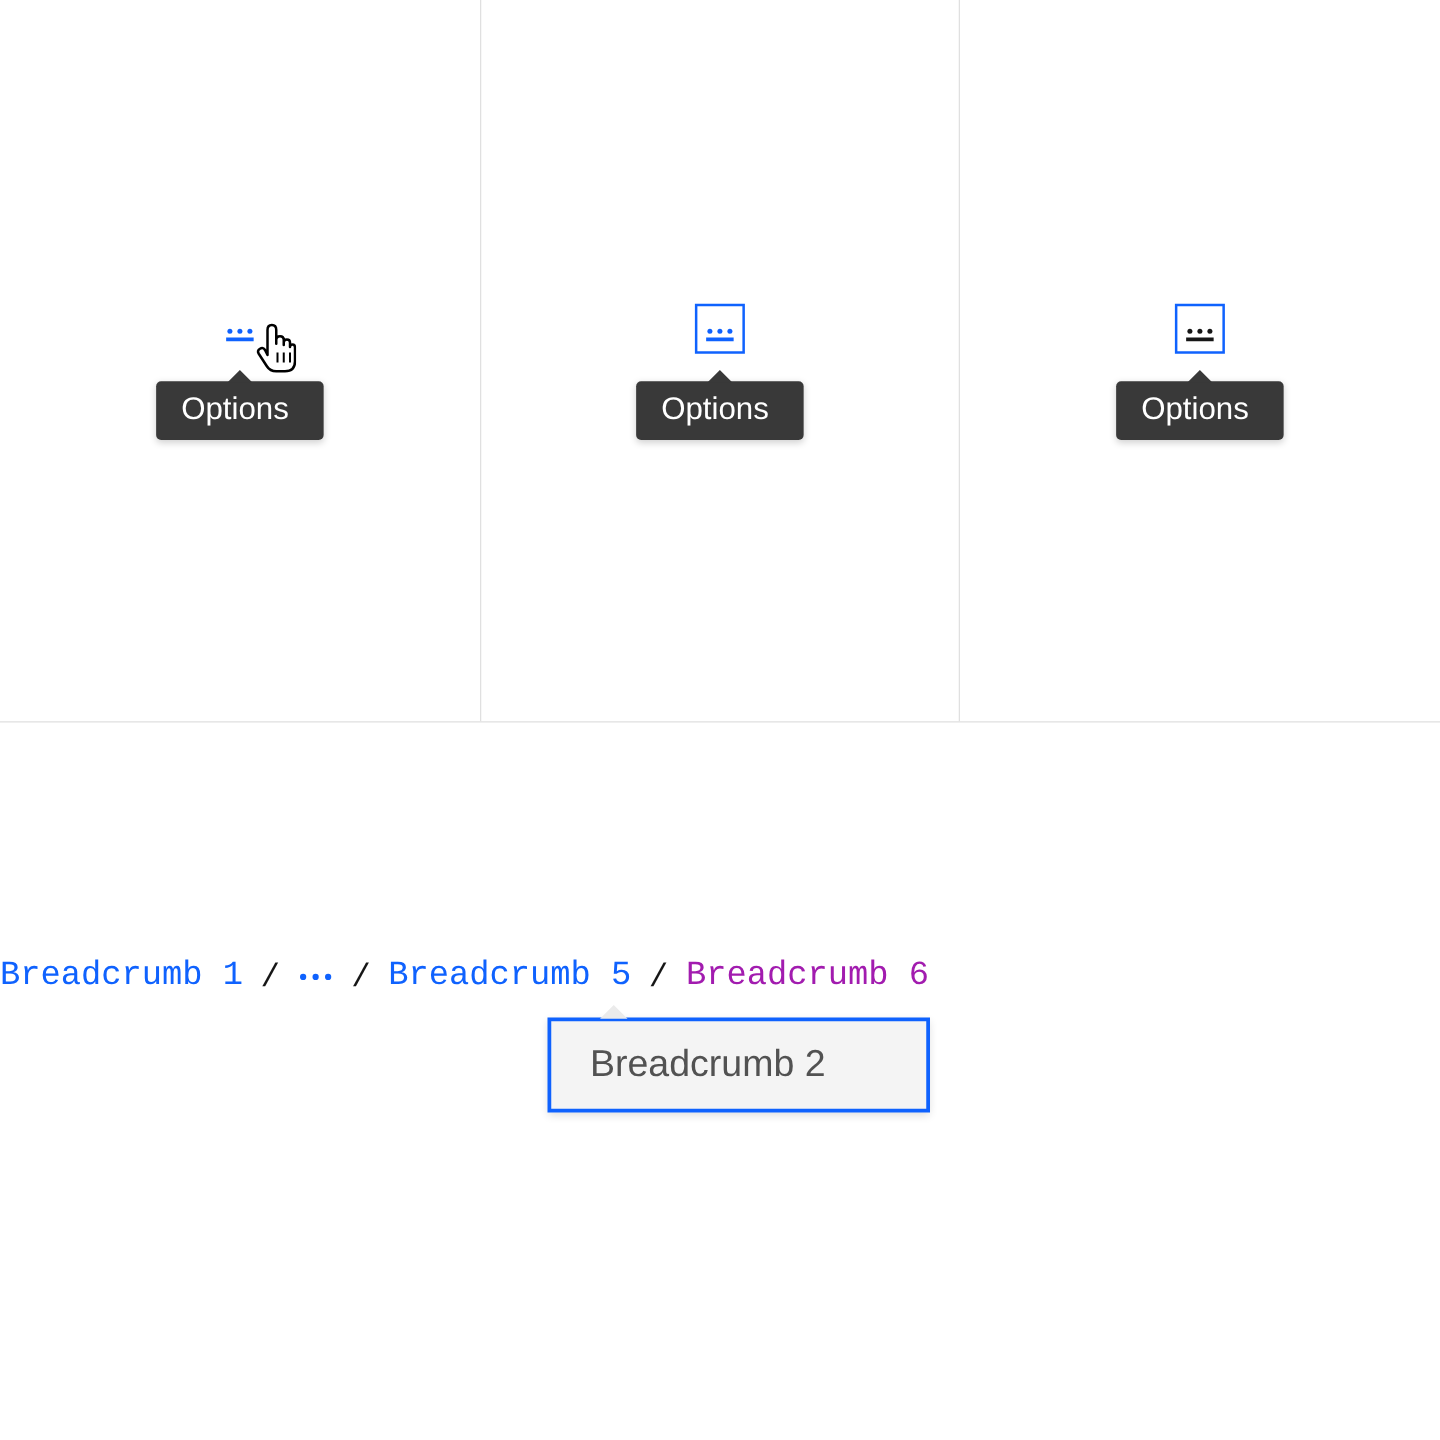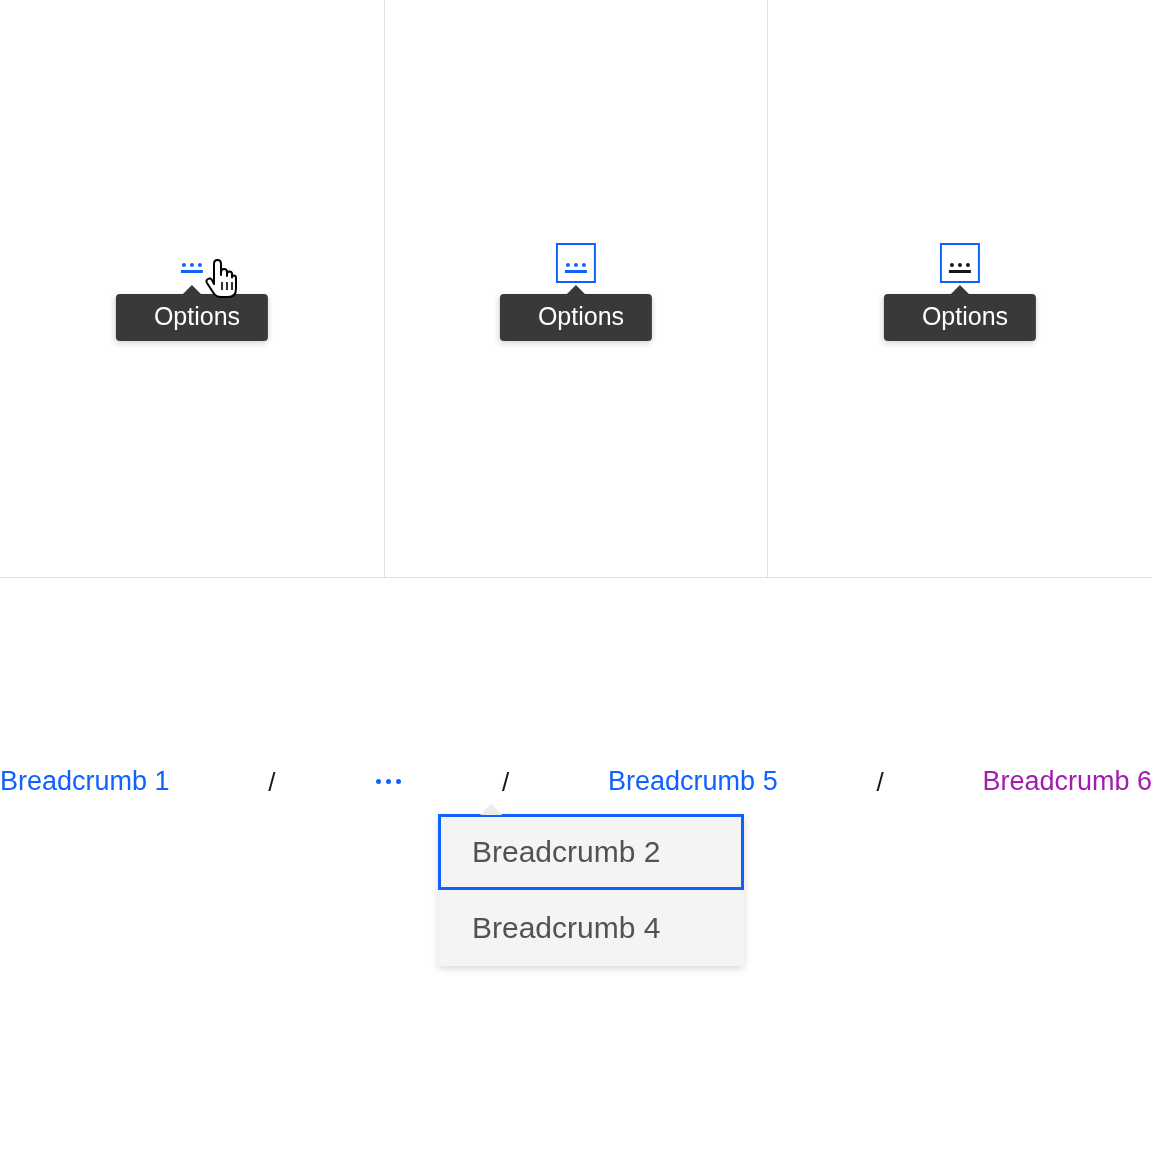"Options" .tooltip { margin-top: 11px -> 22px; padding: 10px 28px 12px 38px -> 10px 28px 12px 20px }
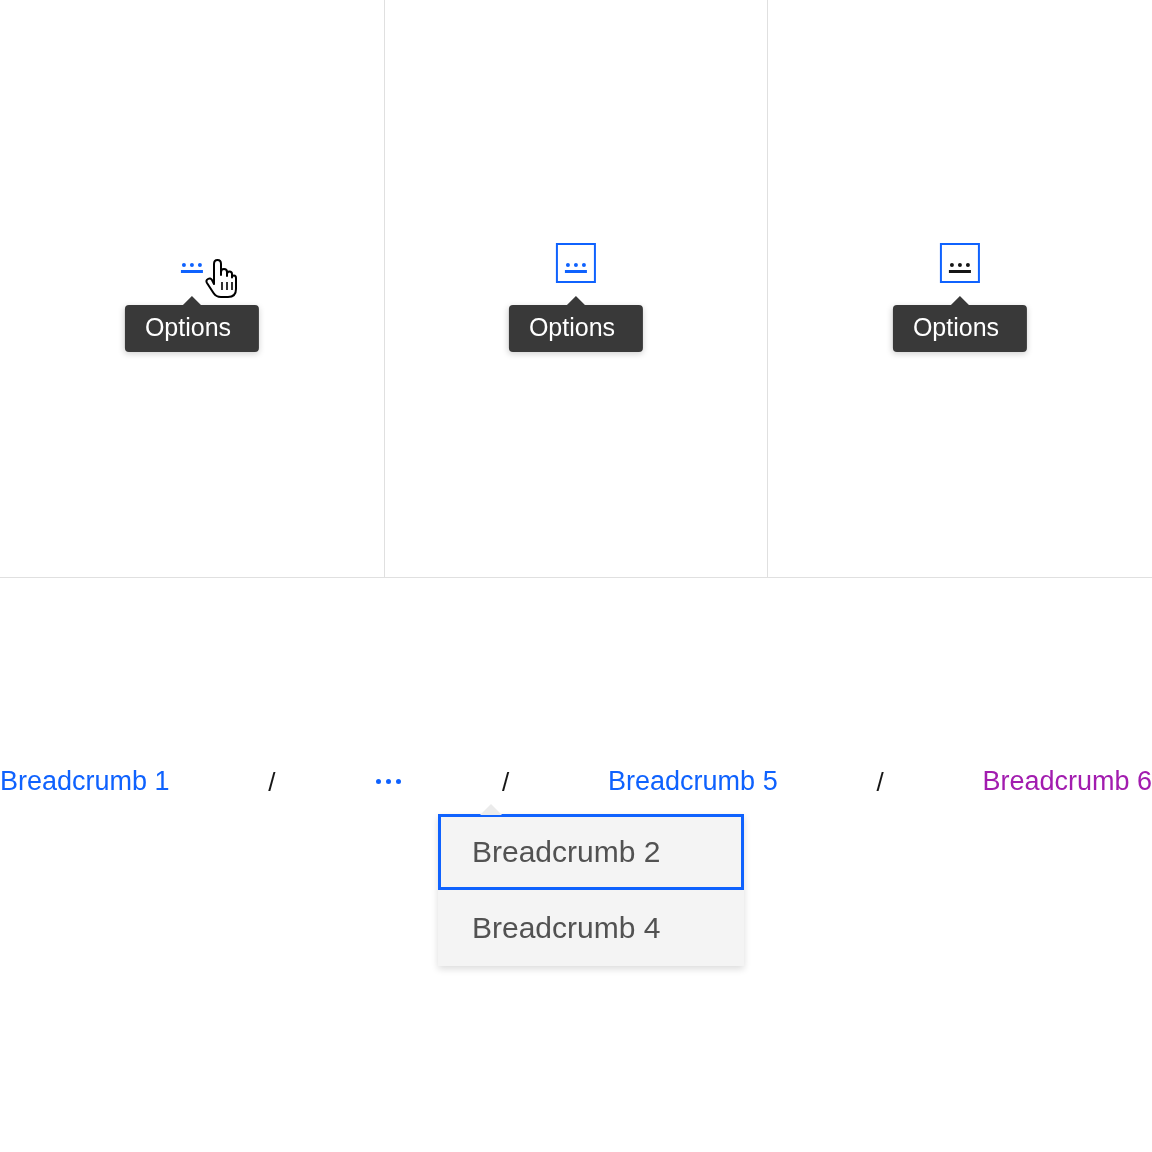"Breadcrumb 1" .breadcrumb { font-family: none -> Liberation Mono, monospace; justify-content: space-between -> flex-start }
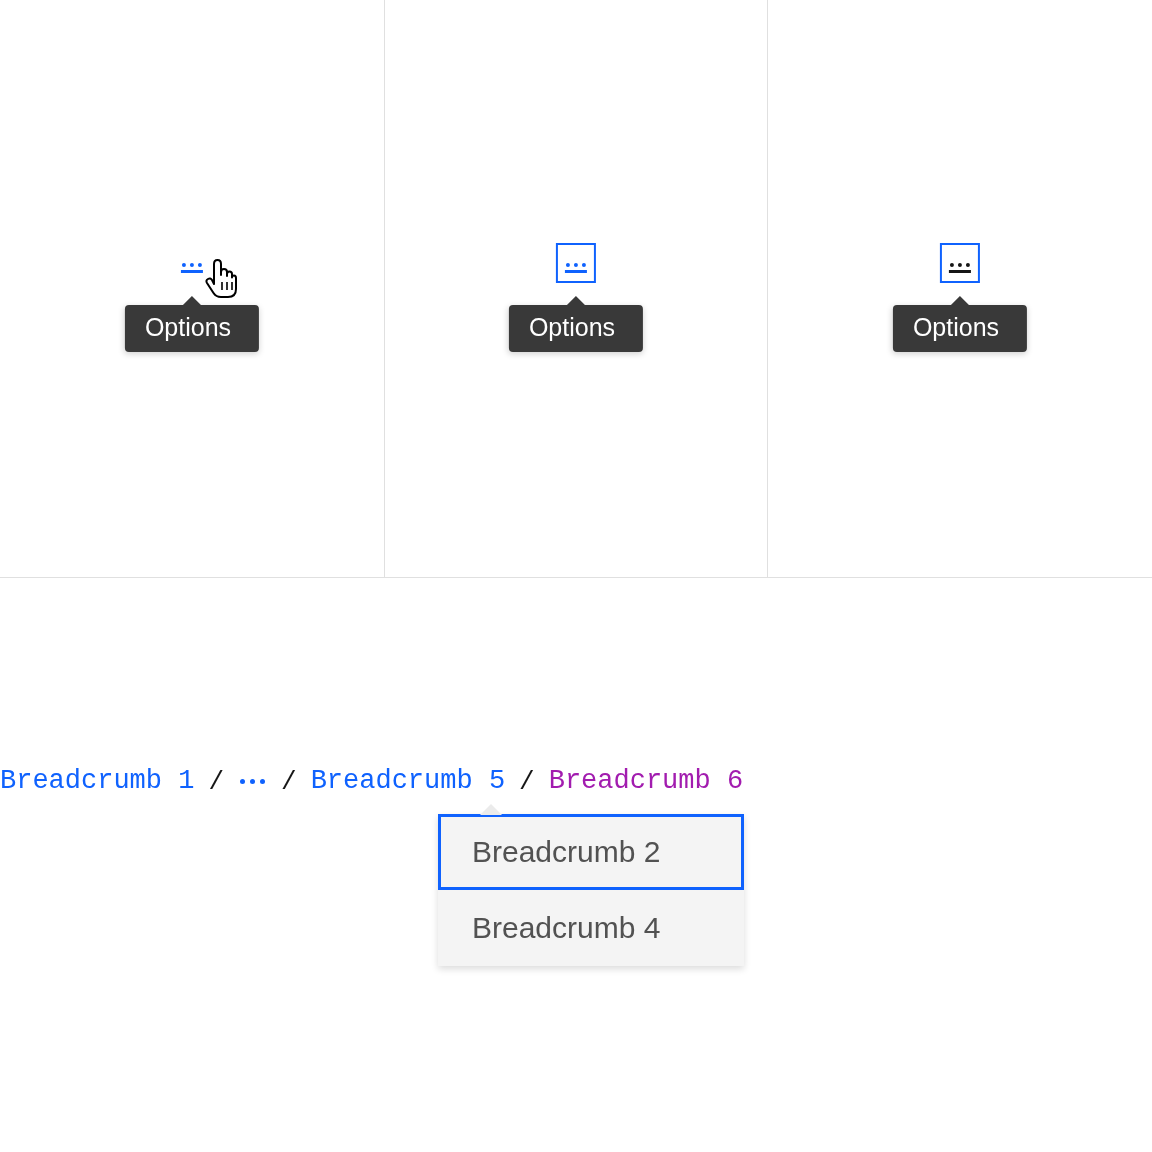"Breadcrumb 4" div.bc-menu-item { html: <div>Breadcrumb 4</div> -> none }
